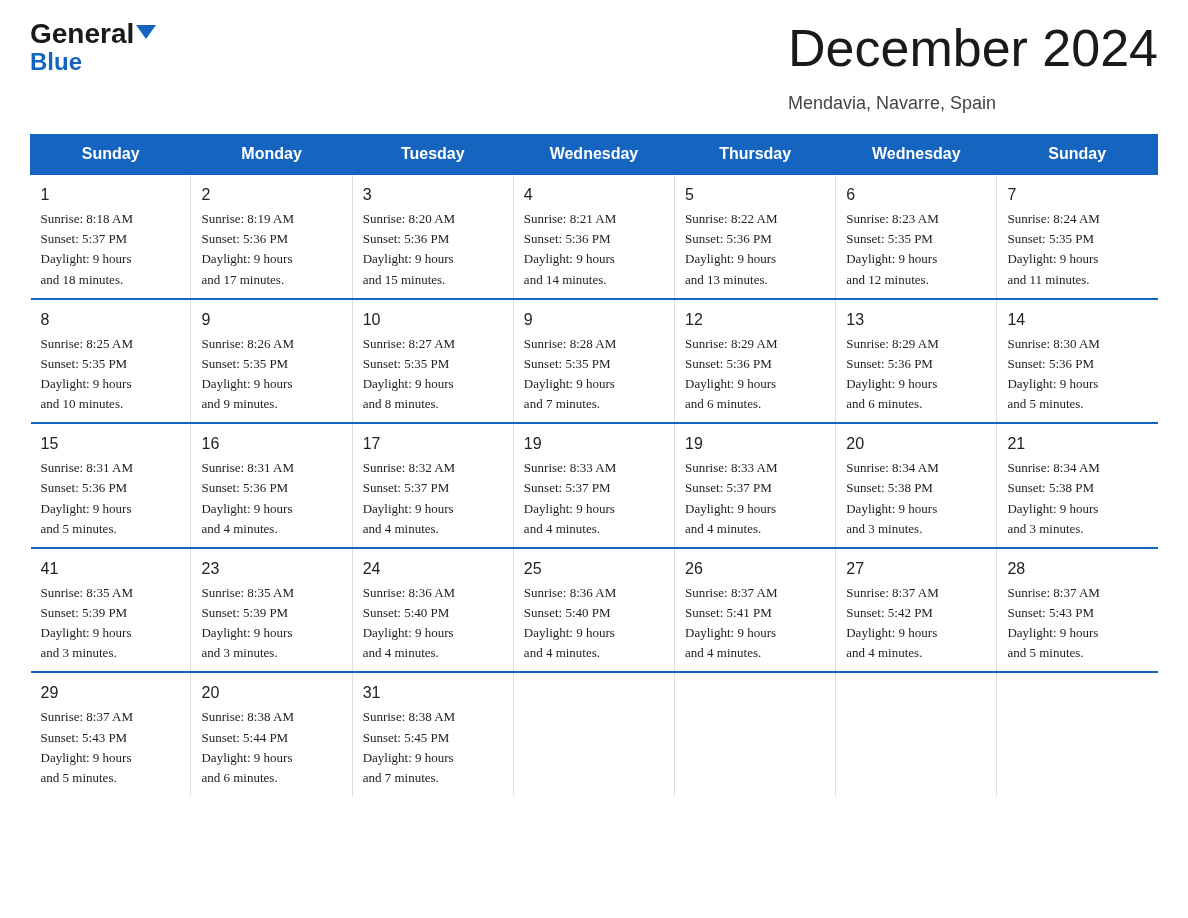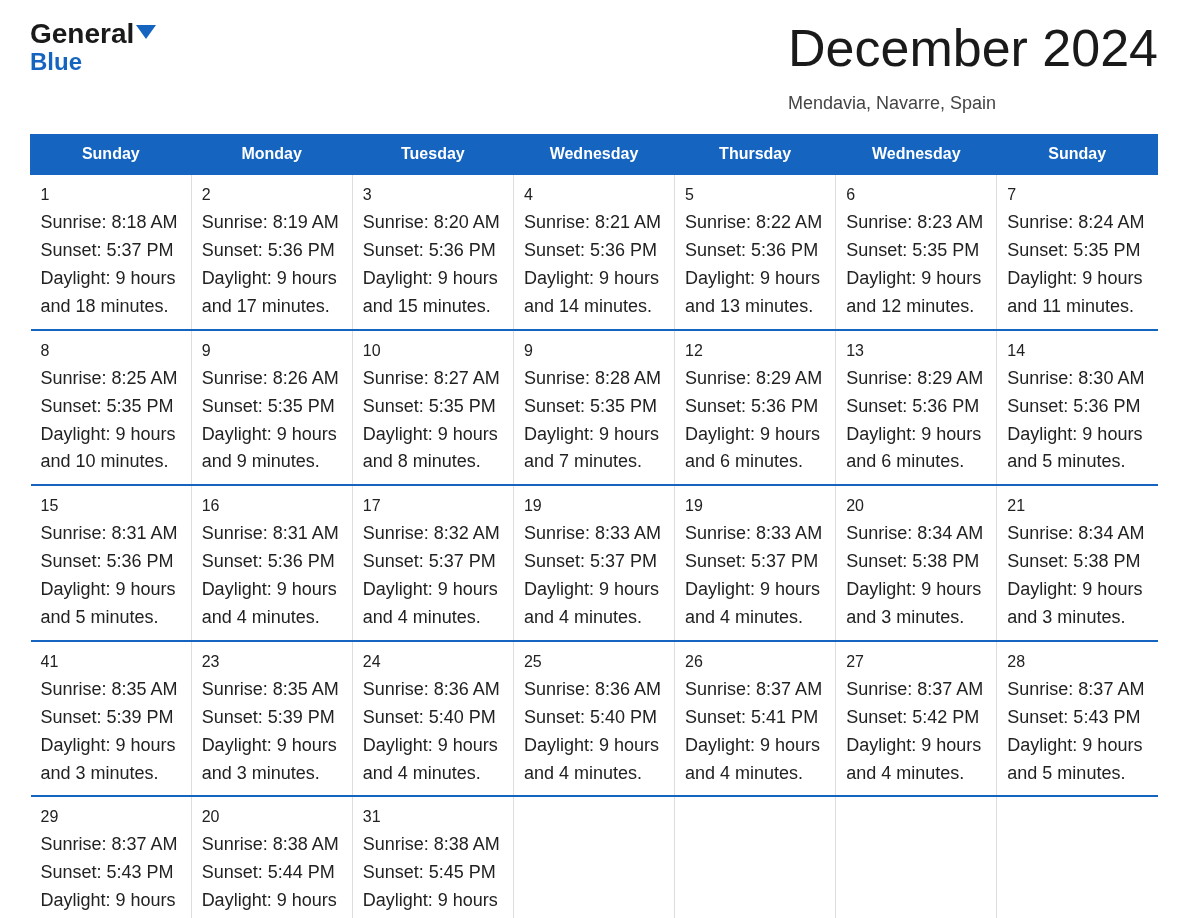"Sunrise: 8:18 AM" .day-info { font-family: none -> Liberation Serif, serif; font-size: 18px -> 13px }
